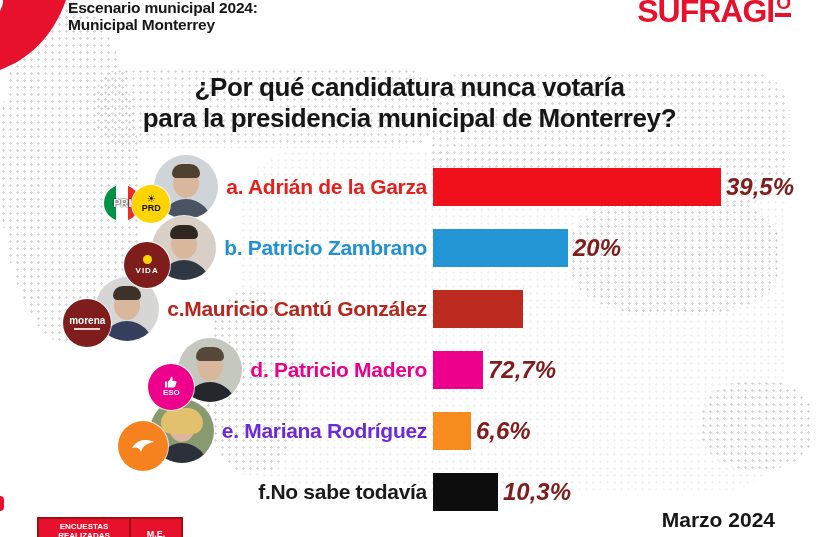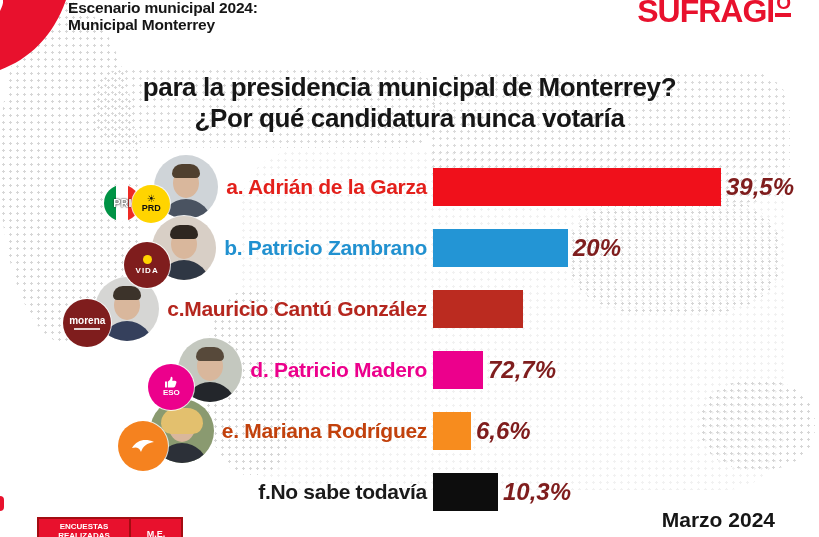"para la presidencia municipal de" div { order: before "¿Por qué candidatura nunca votaría" -> after "¿Por qué candidatura nunca votaría" }
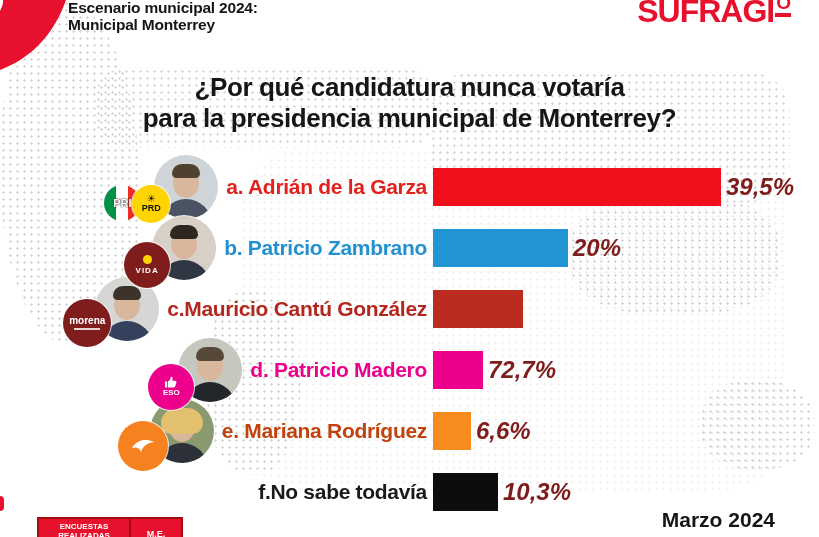"e. Mariana Rodríguez" span.cname { color: #c2410c -> #6d28d9 }
